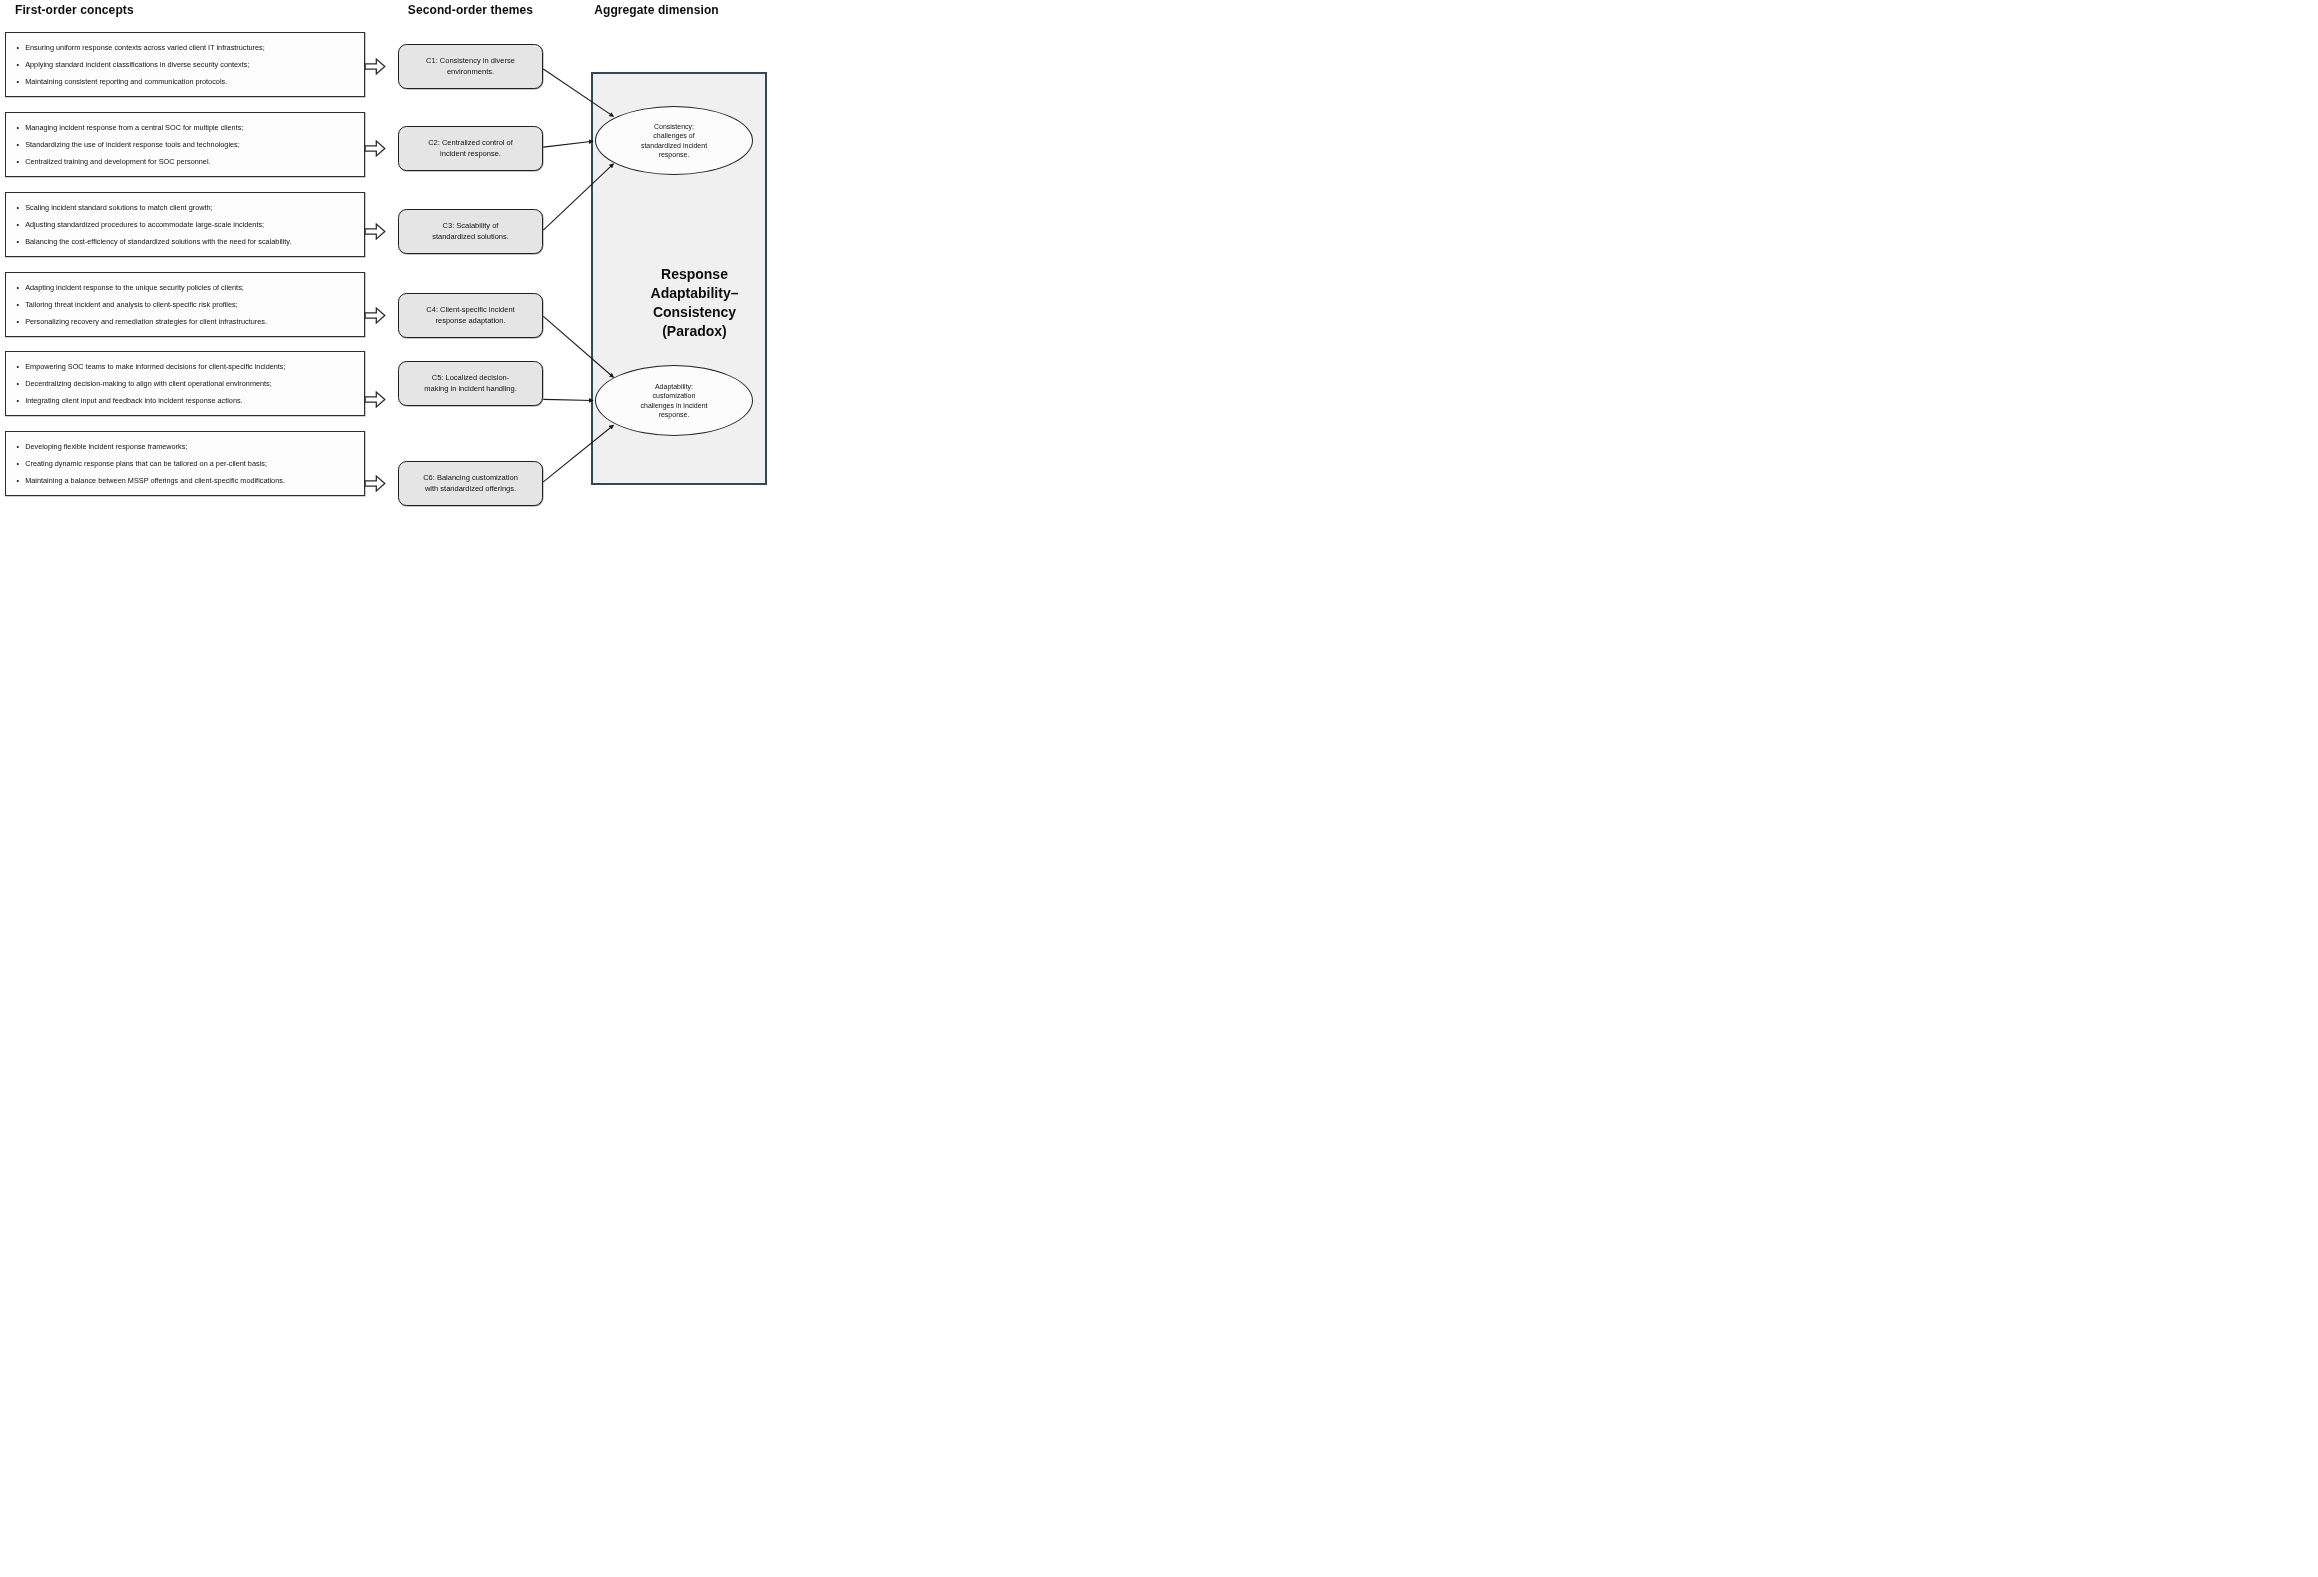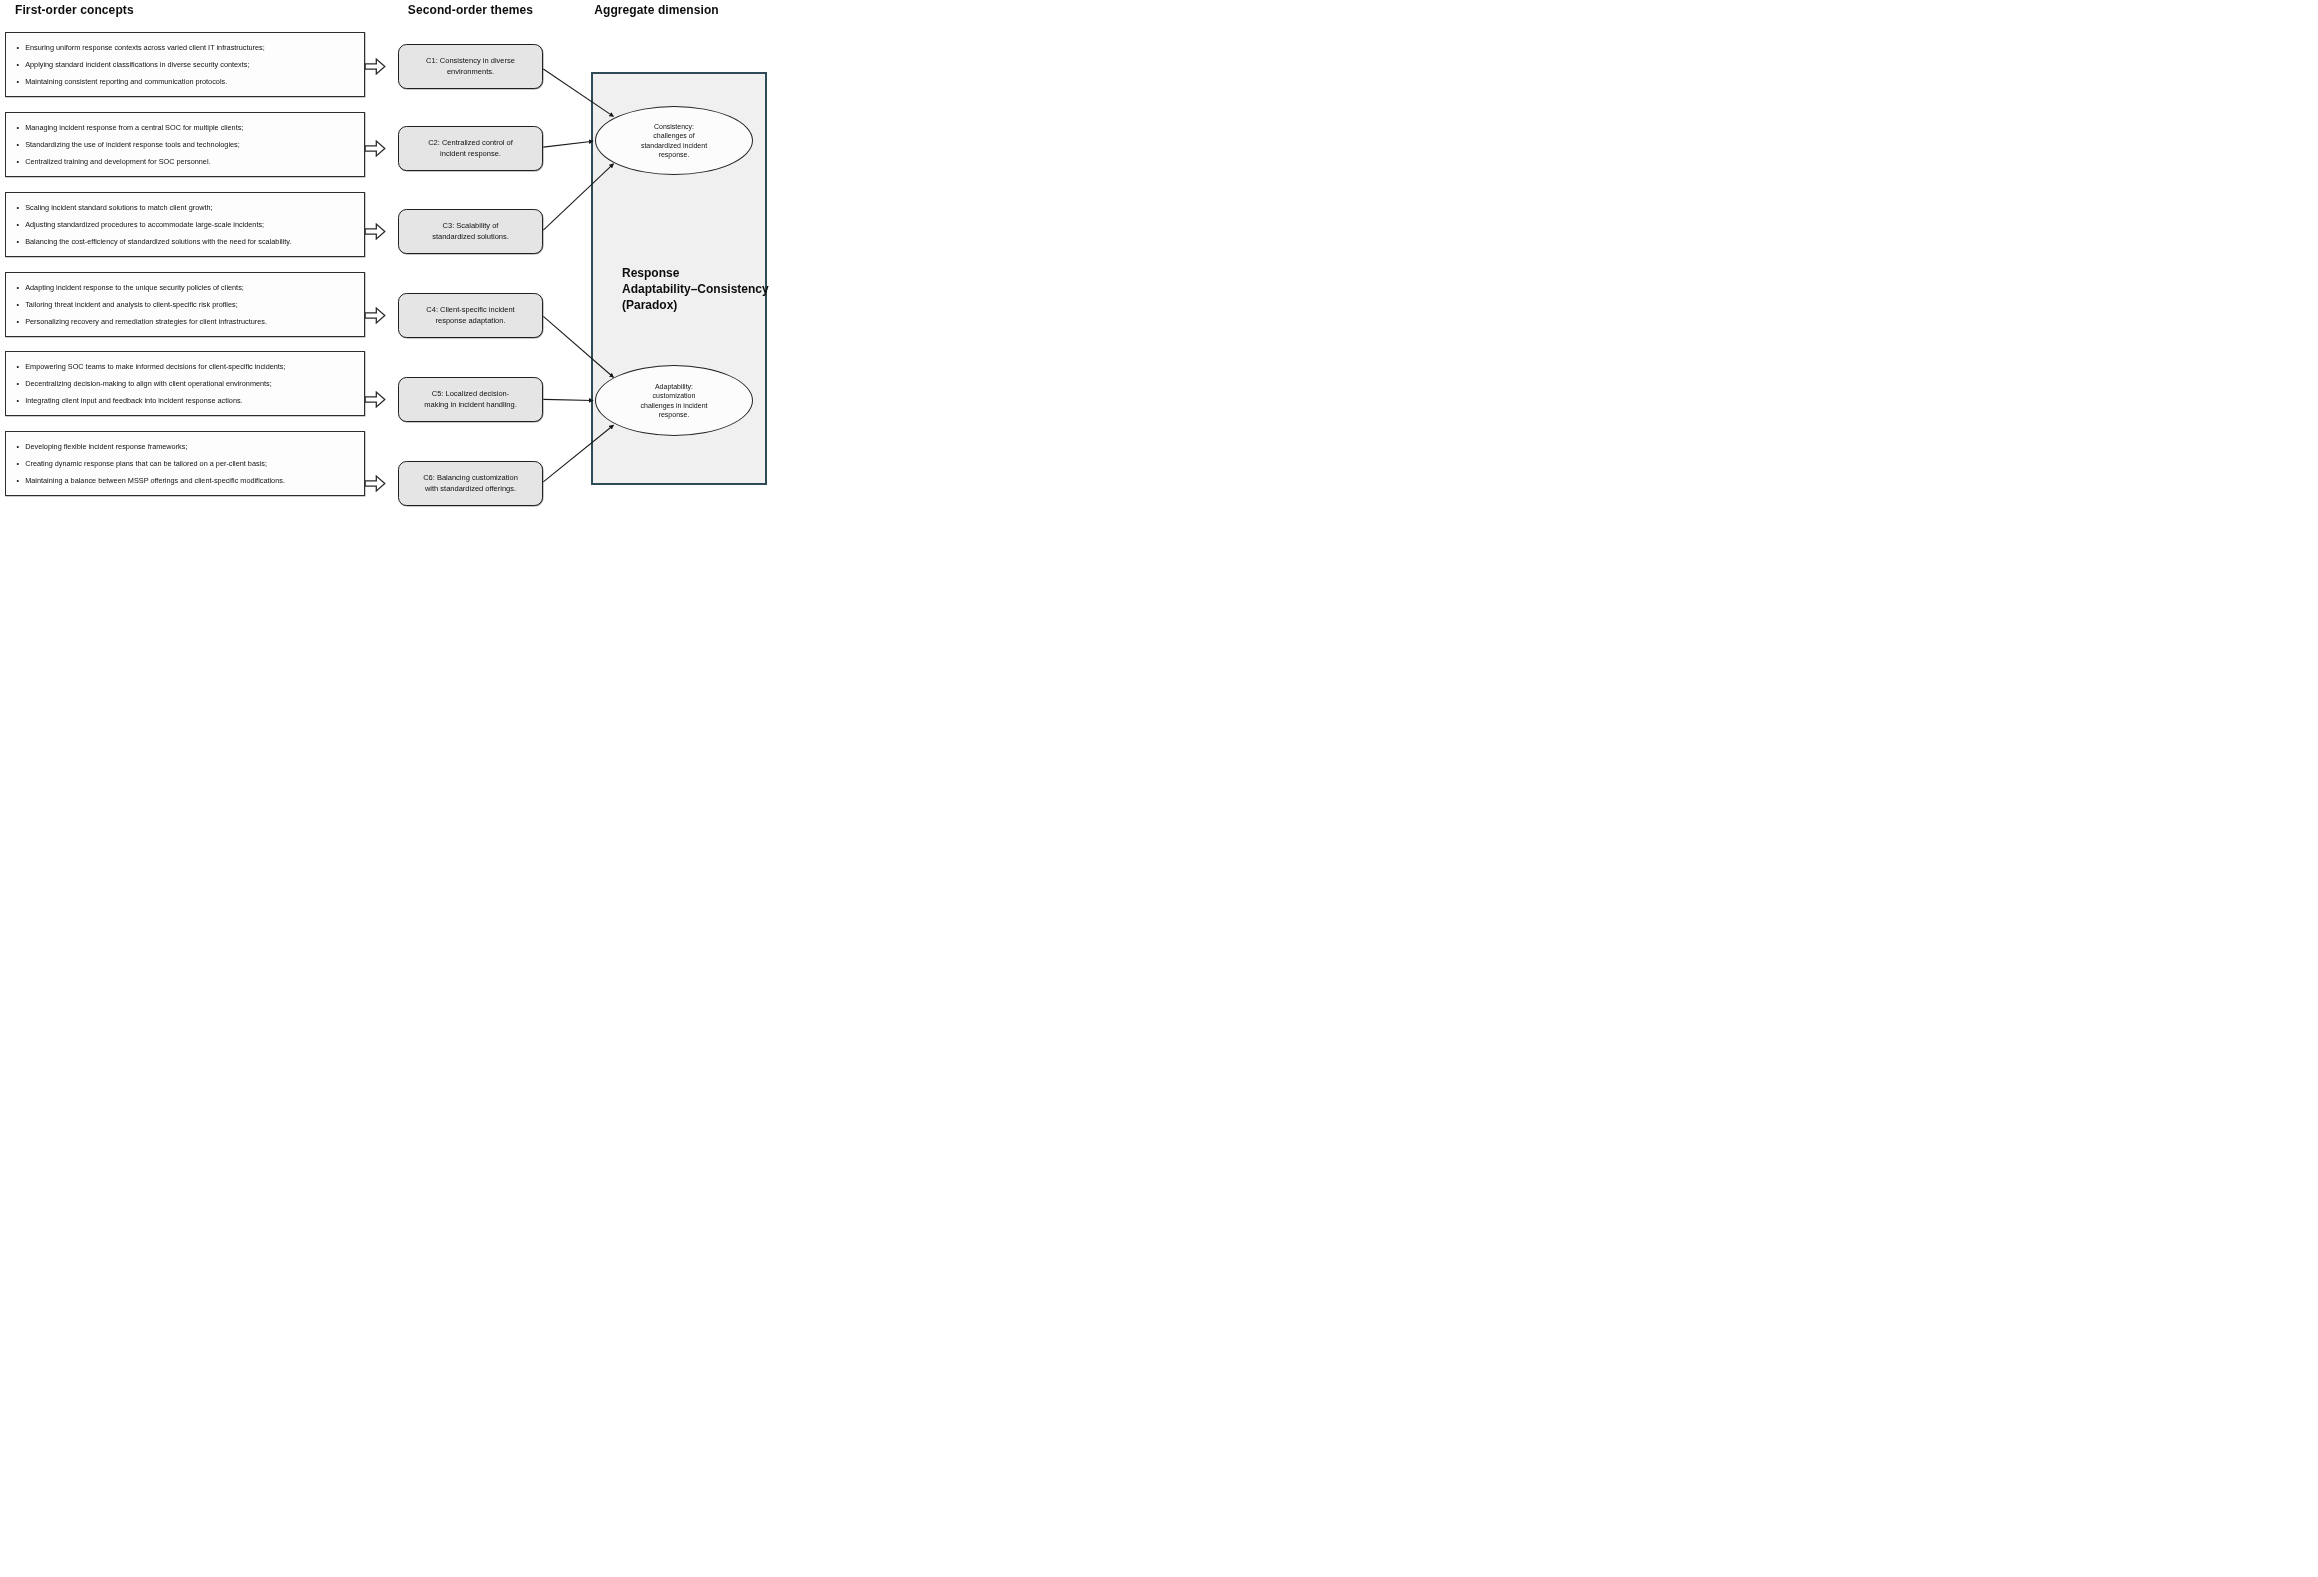"Response" .aggregate-title { font-size: 12px -> 14px; left: 622px -> 609px; text-align: none -> center }
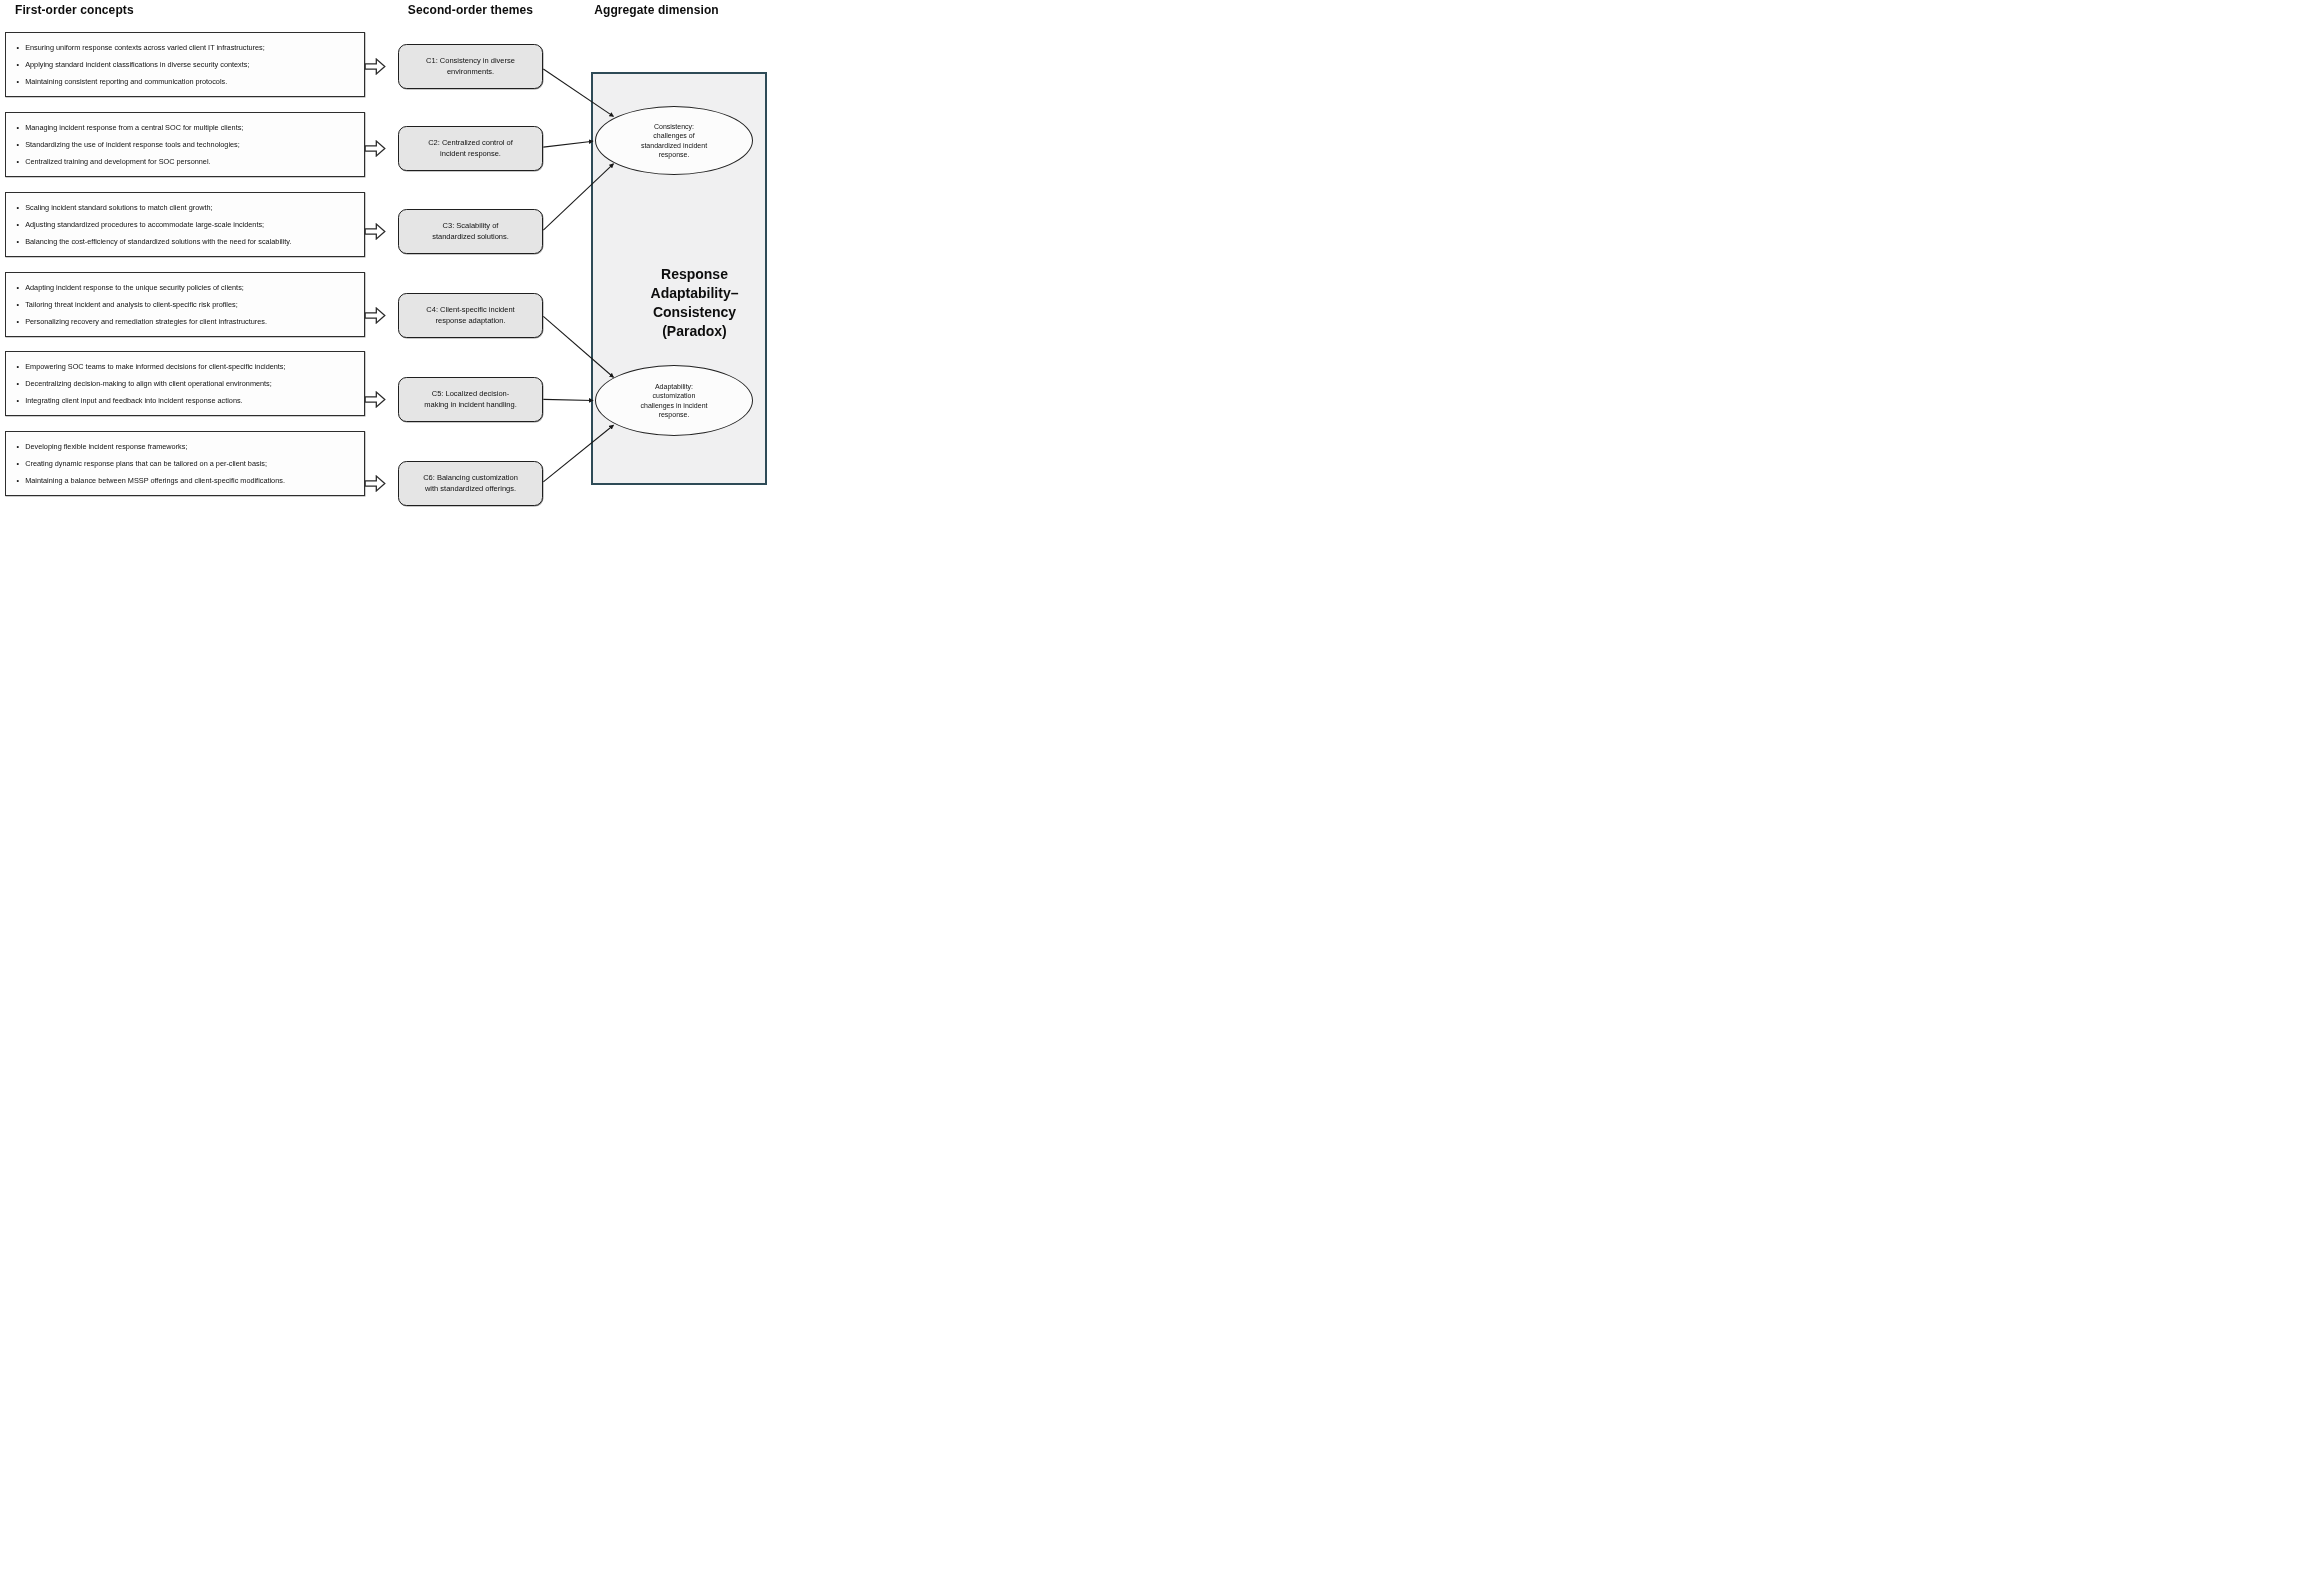"C5: Localized decision-" div.theme-box { top: 377px -> 361px }
